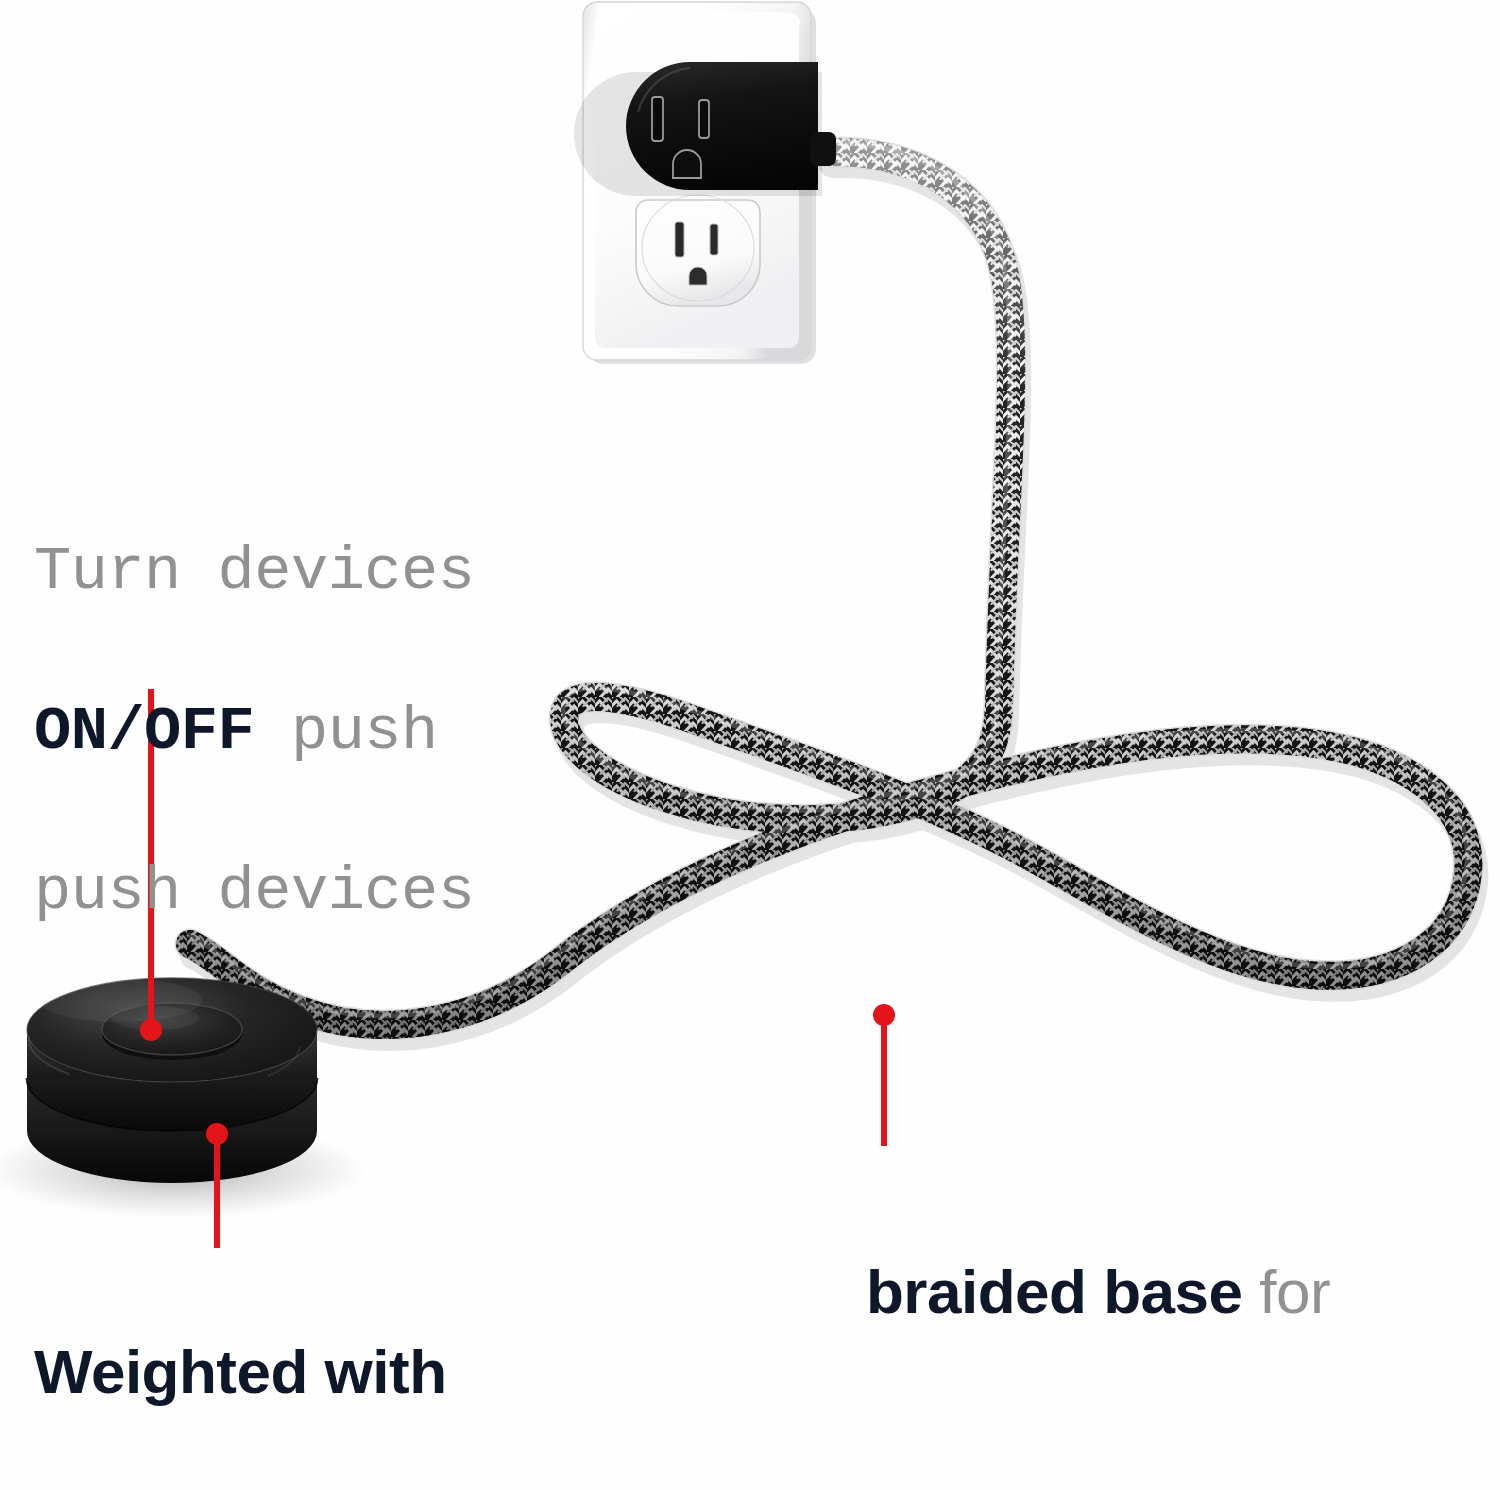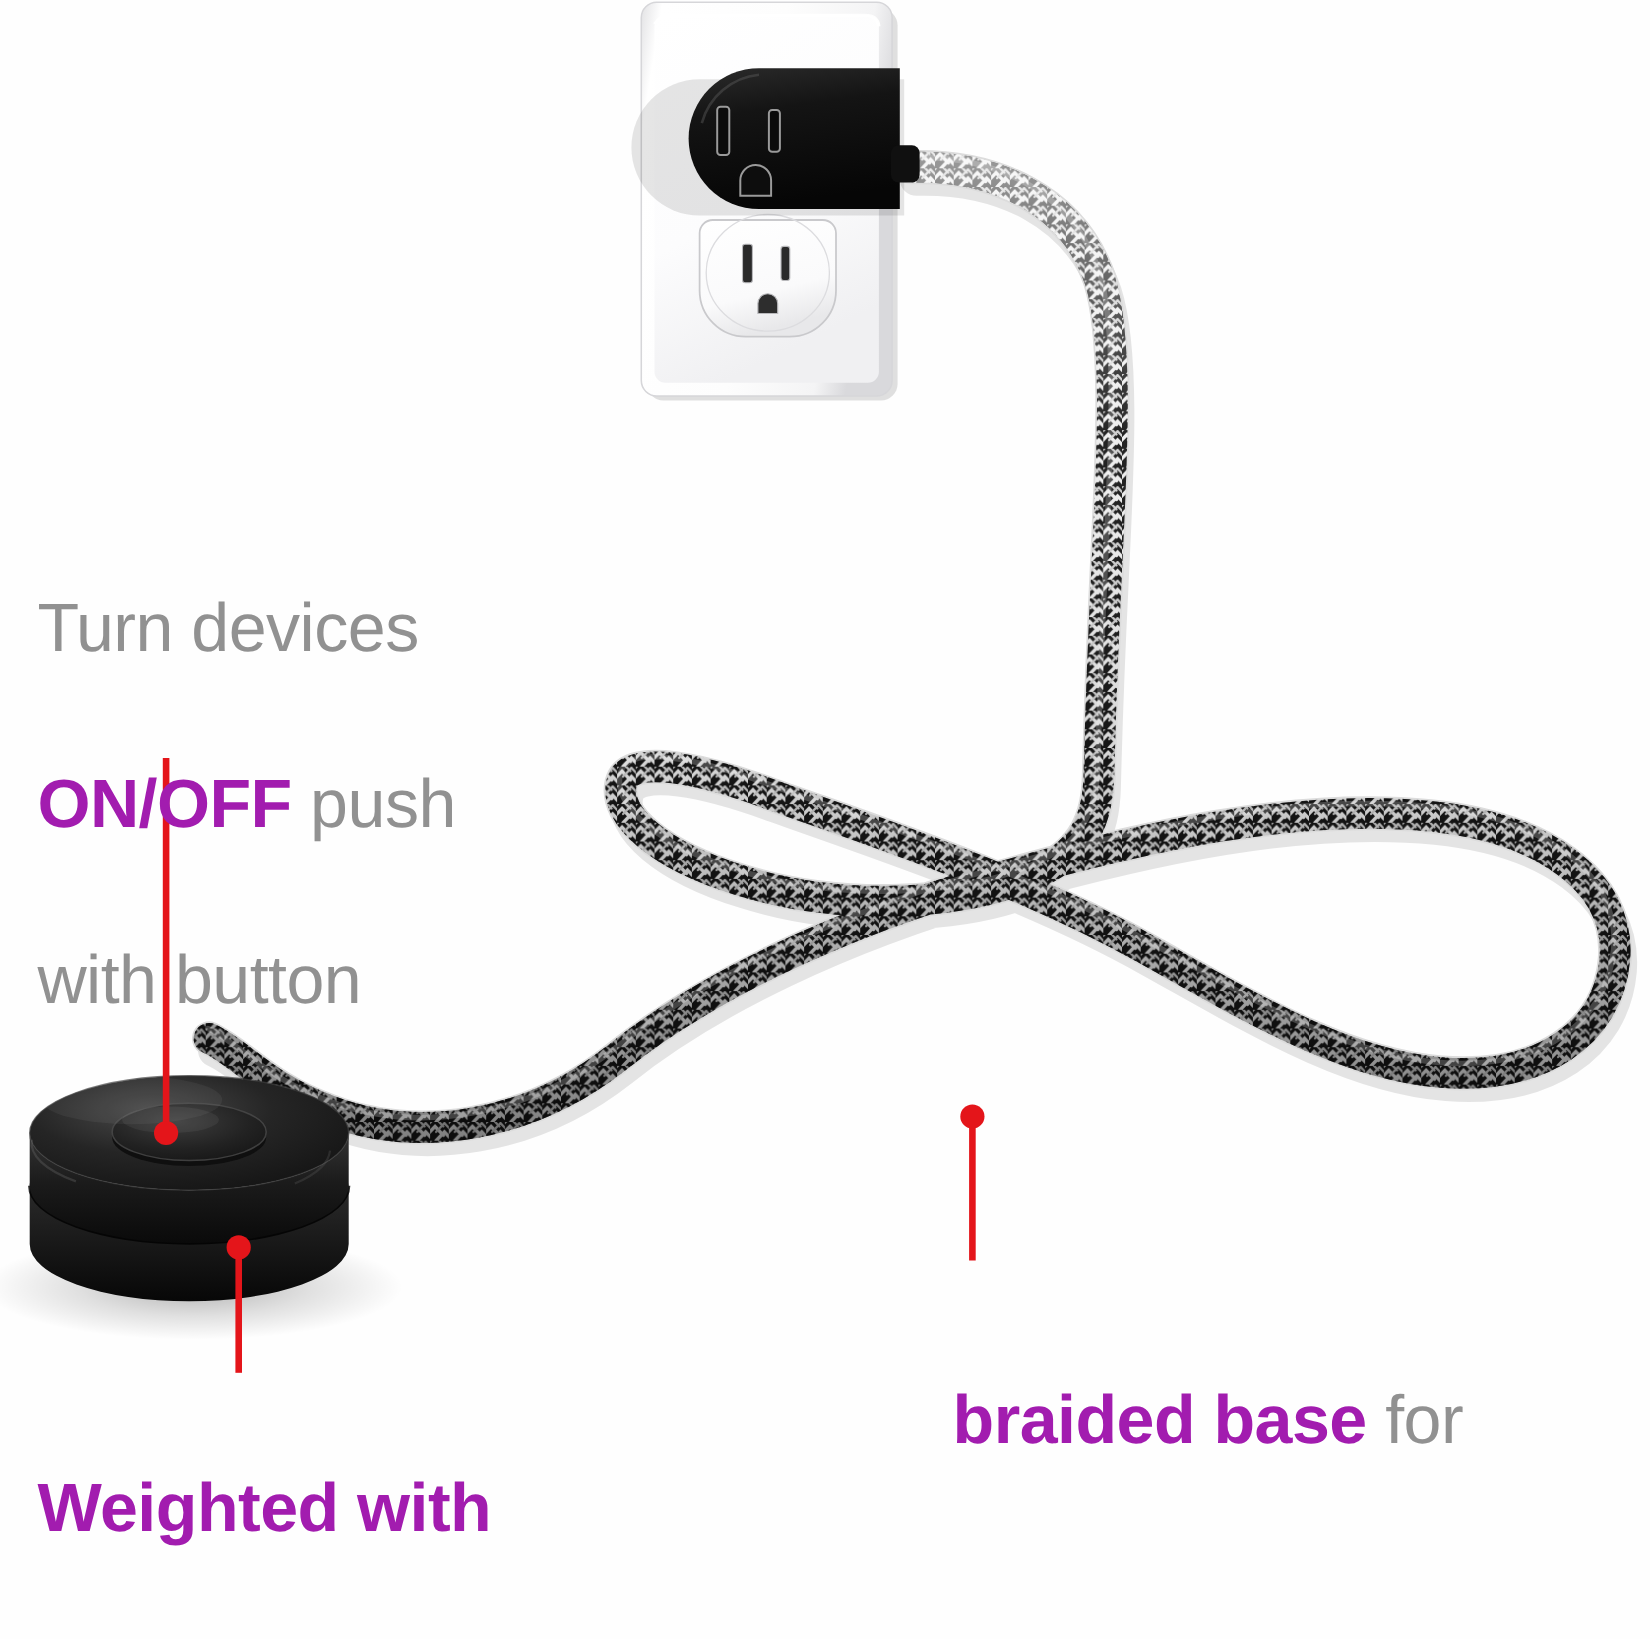"Turn devices" #callout-push { font-family: none -> Liberation Mono, monospace }
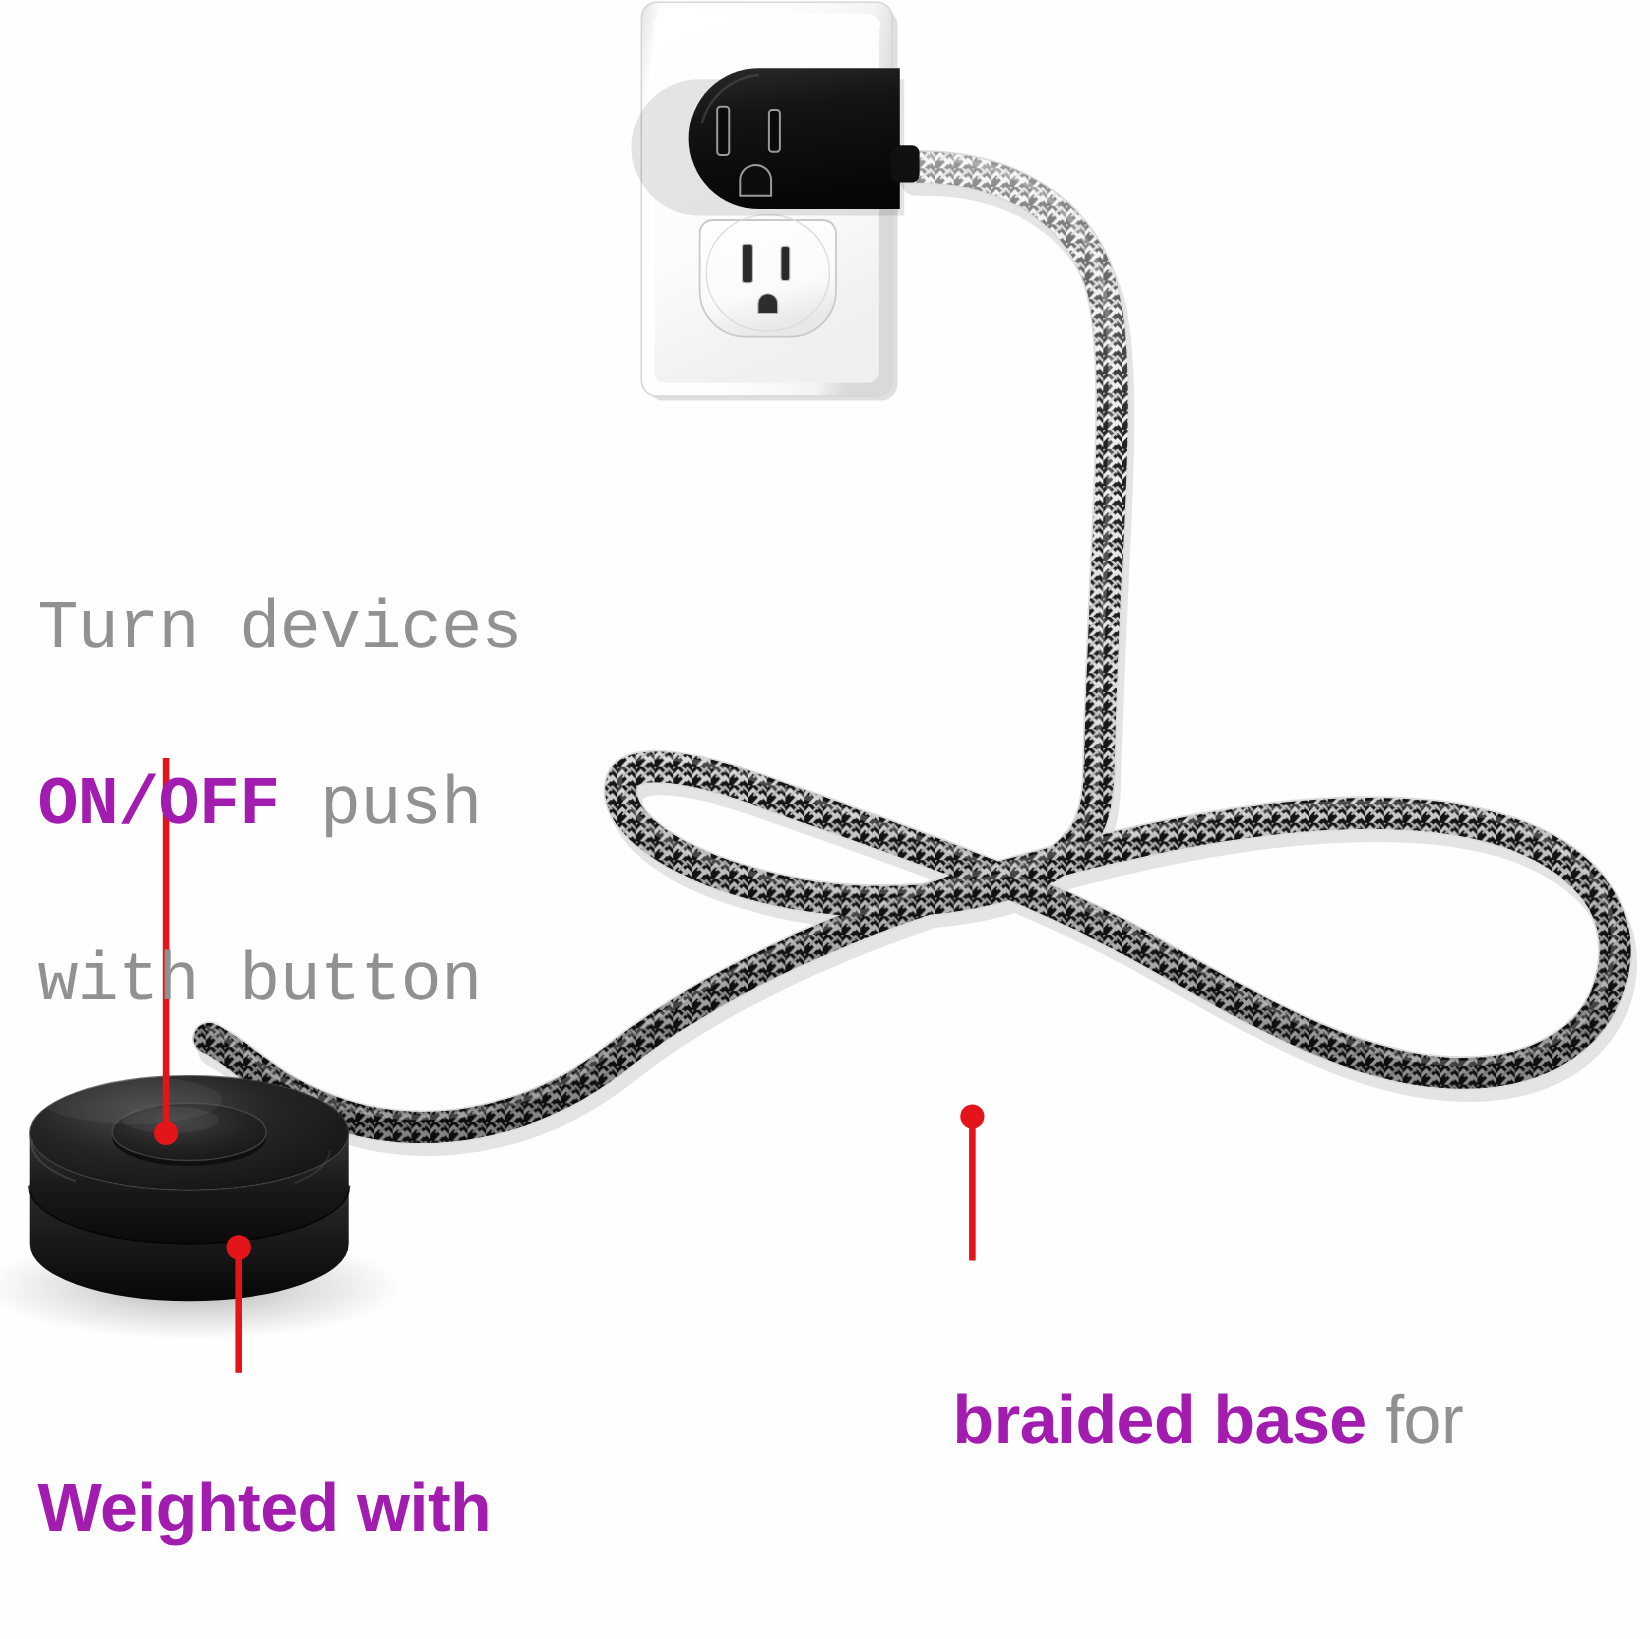"ON/OFF" .callout b { color: #a21caf -> #0f172a }
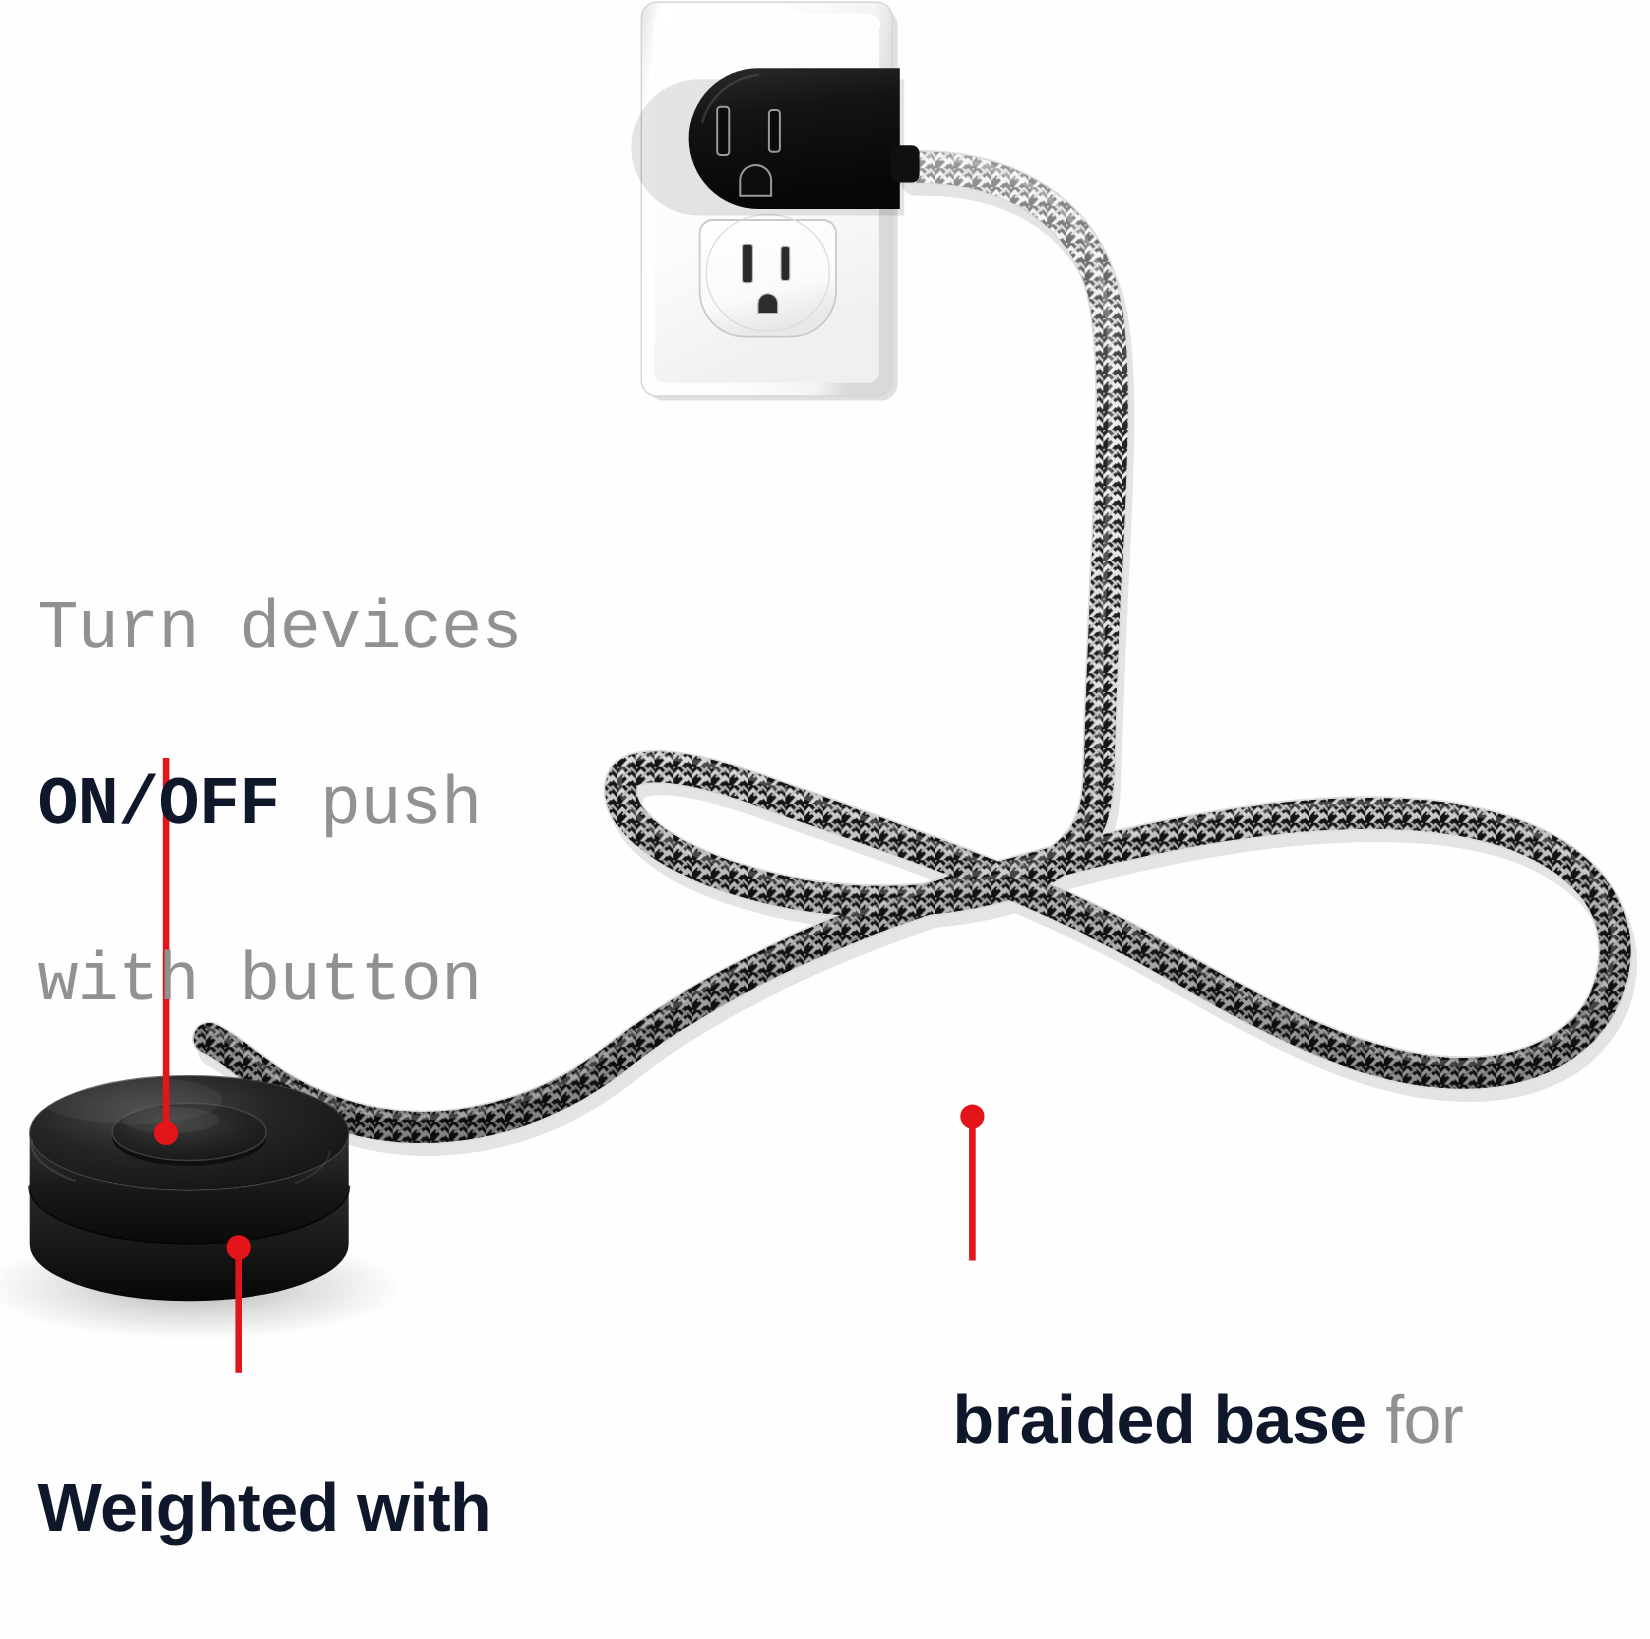"with button" span.ln { text: with button -> push devices }
